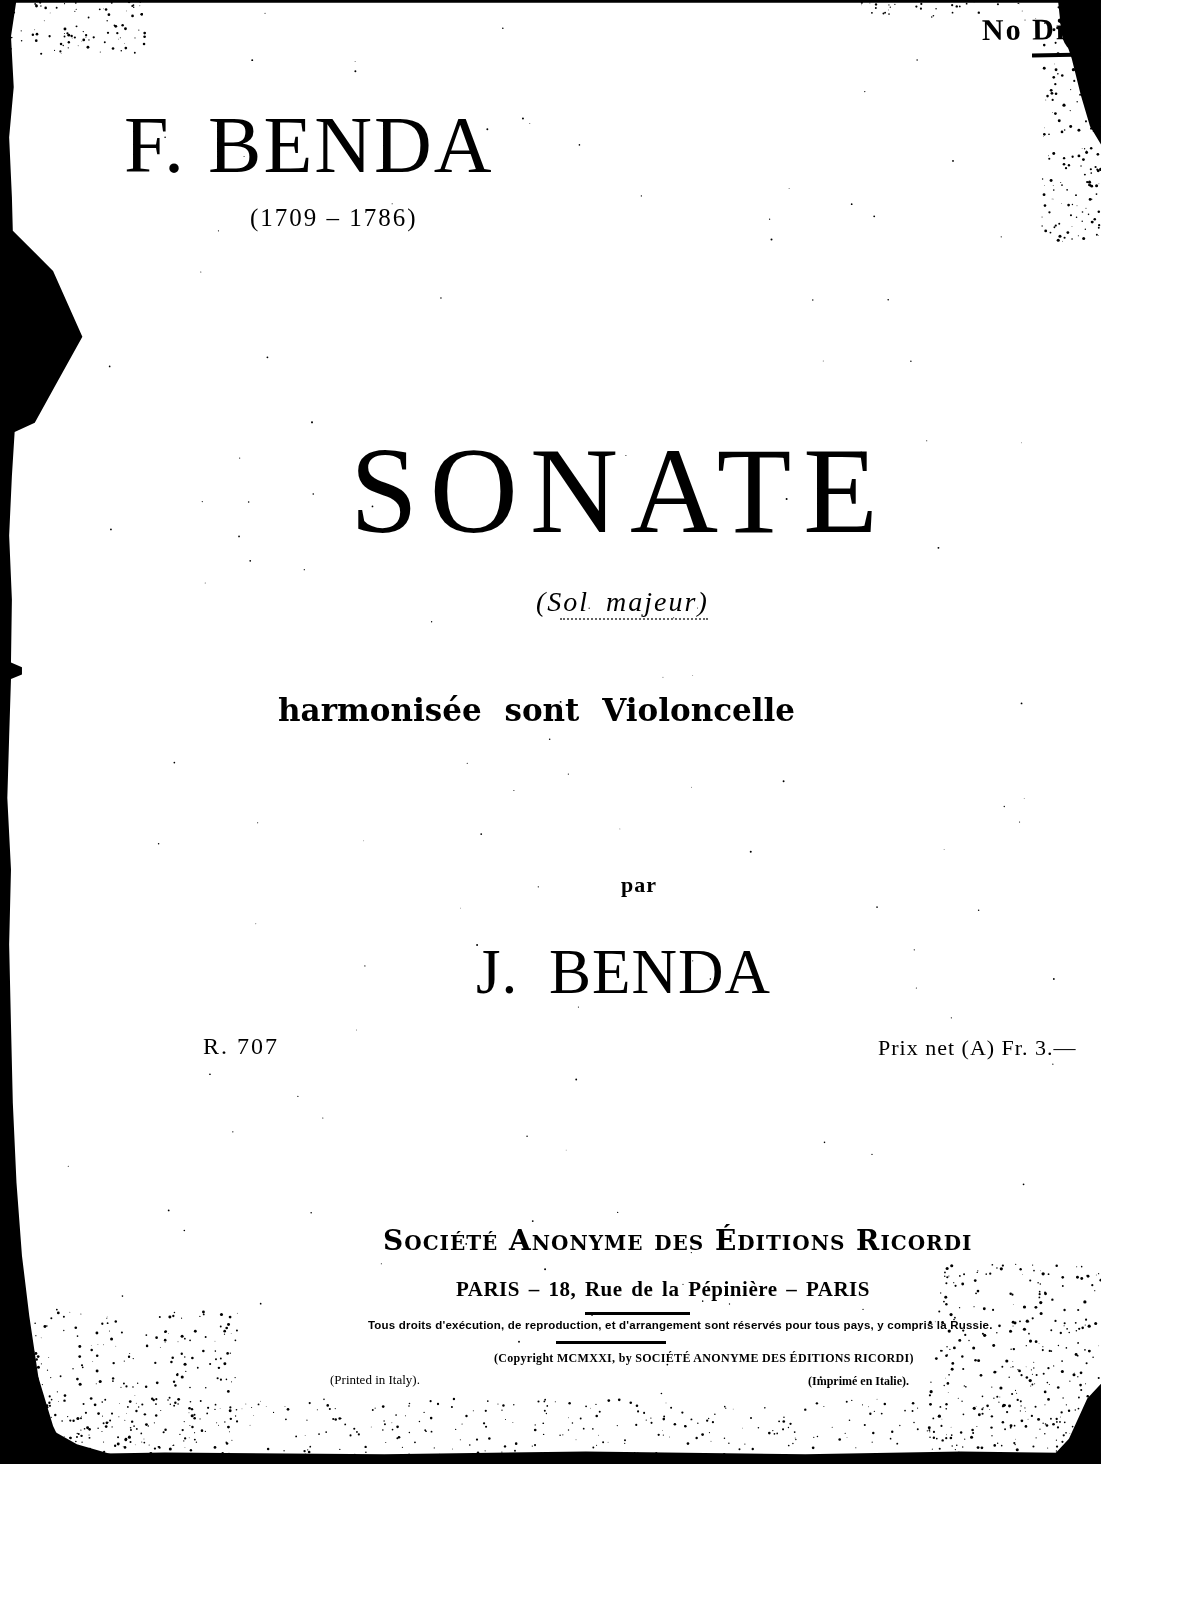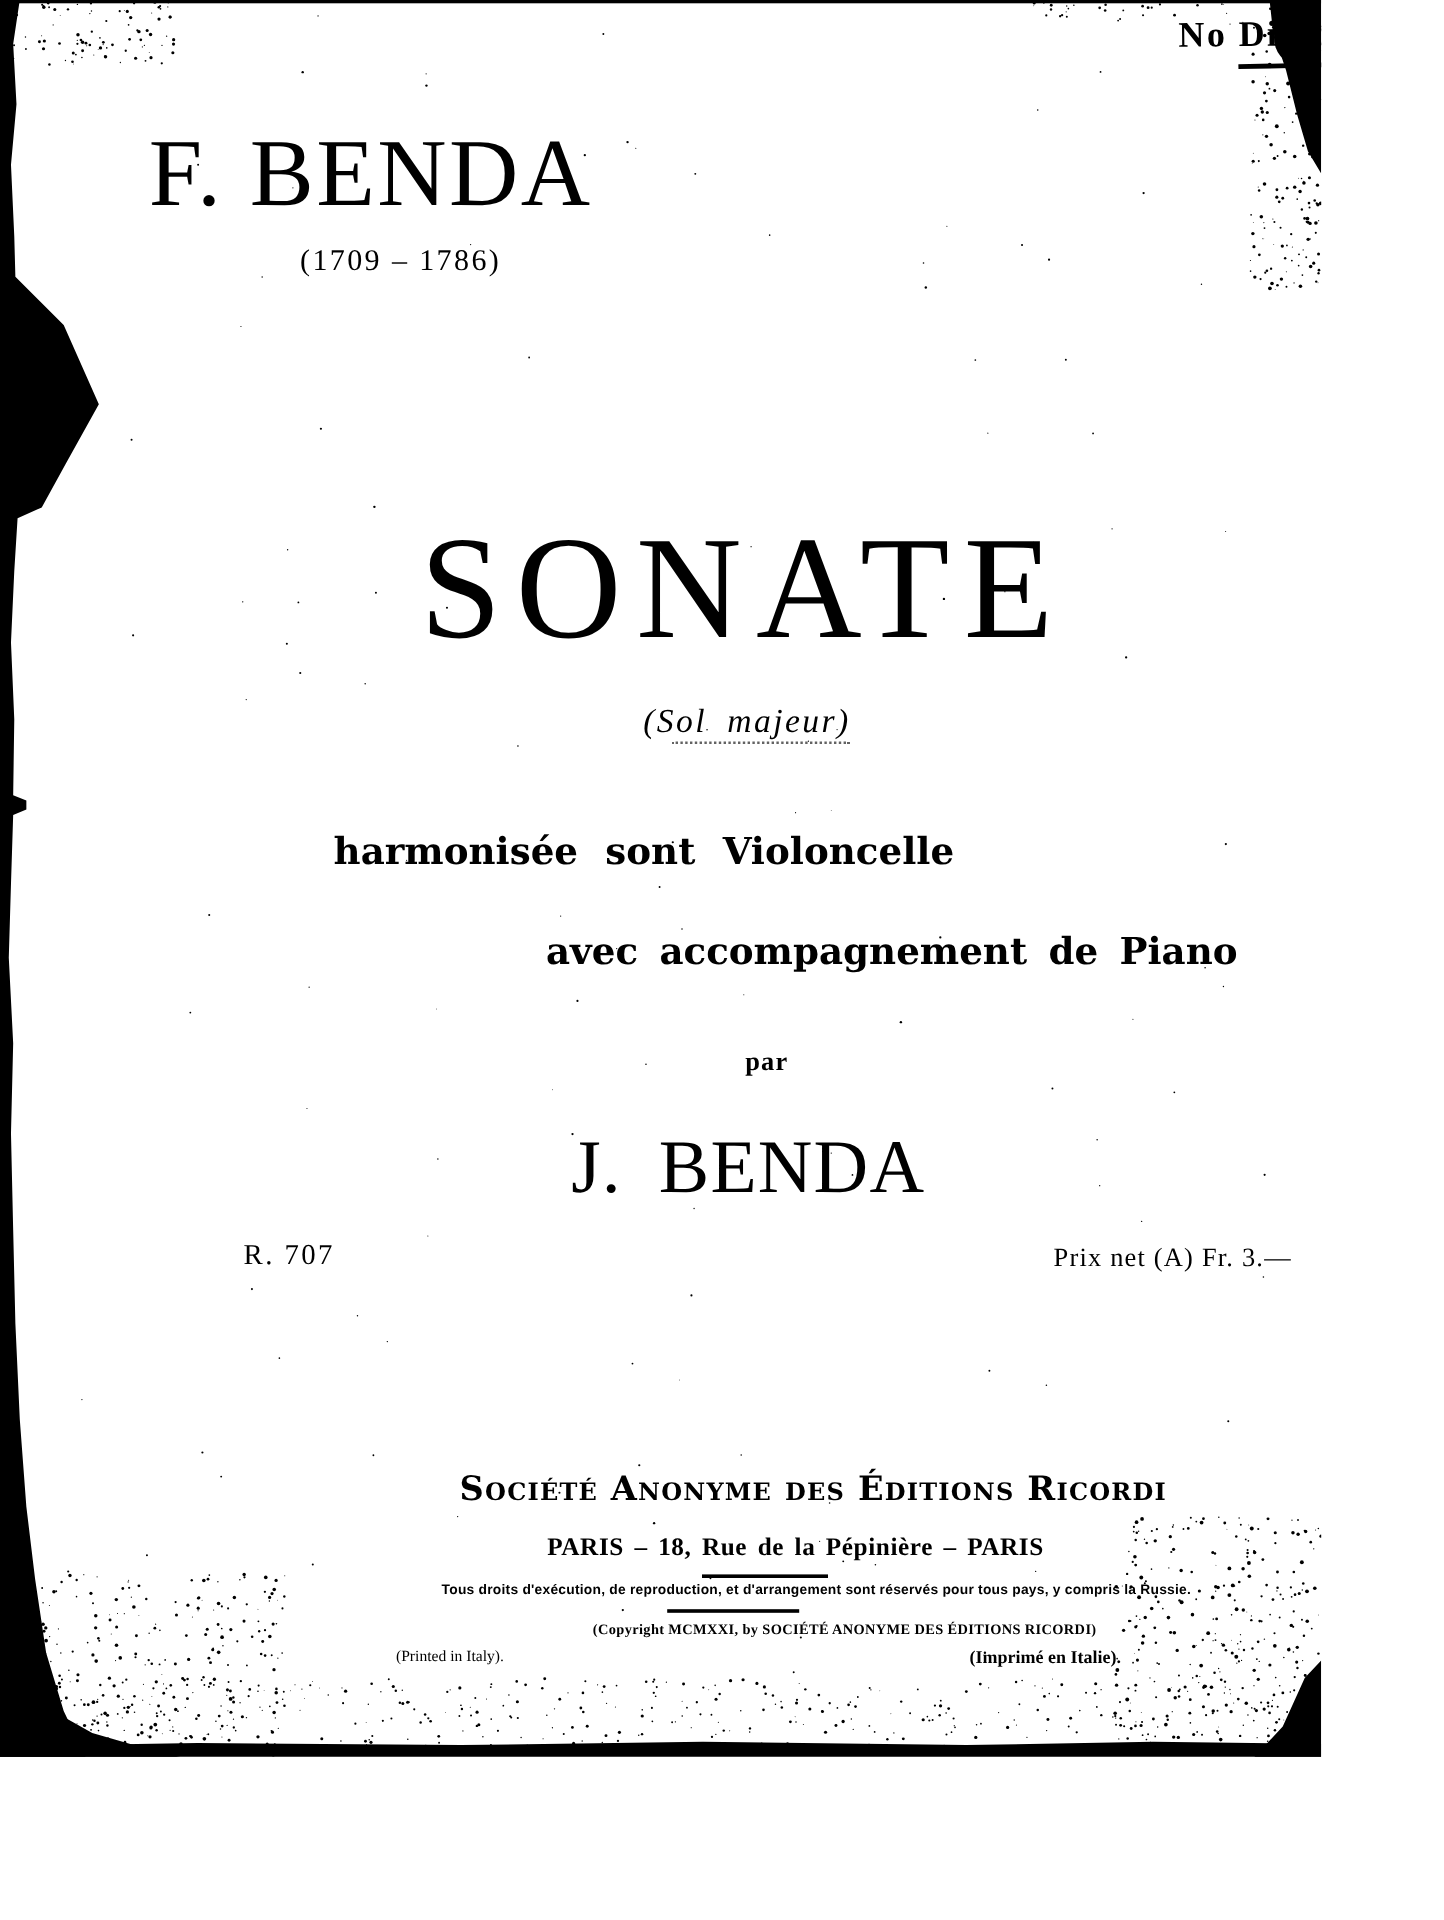"avec accompagnement de Piano" div.abs { html: <div>avec accompagnement de Piano</div> -> none }
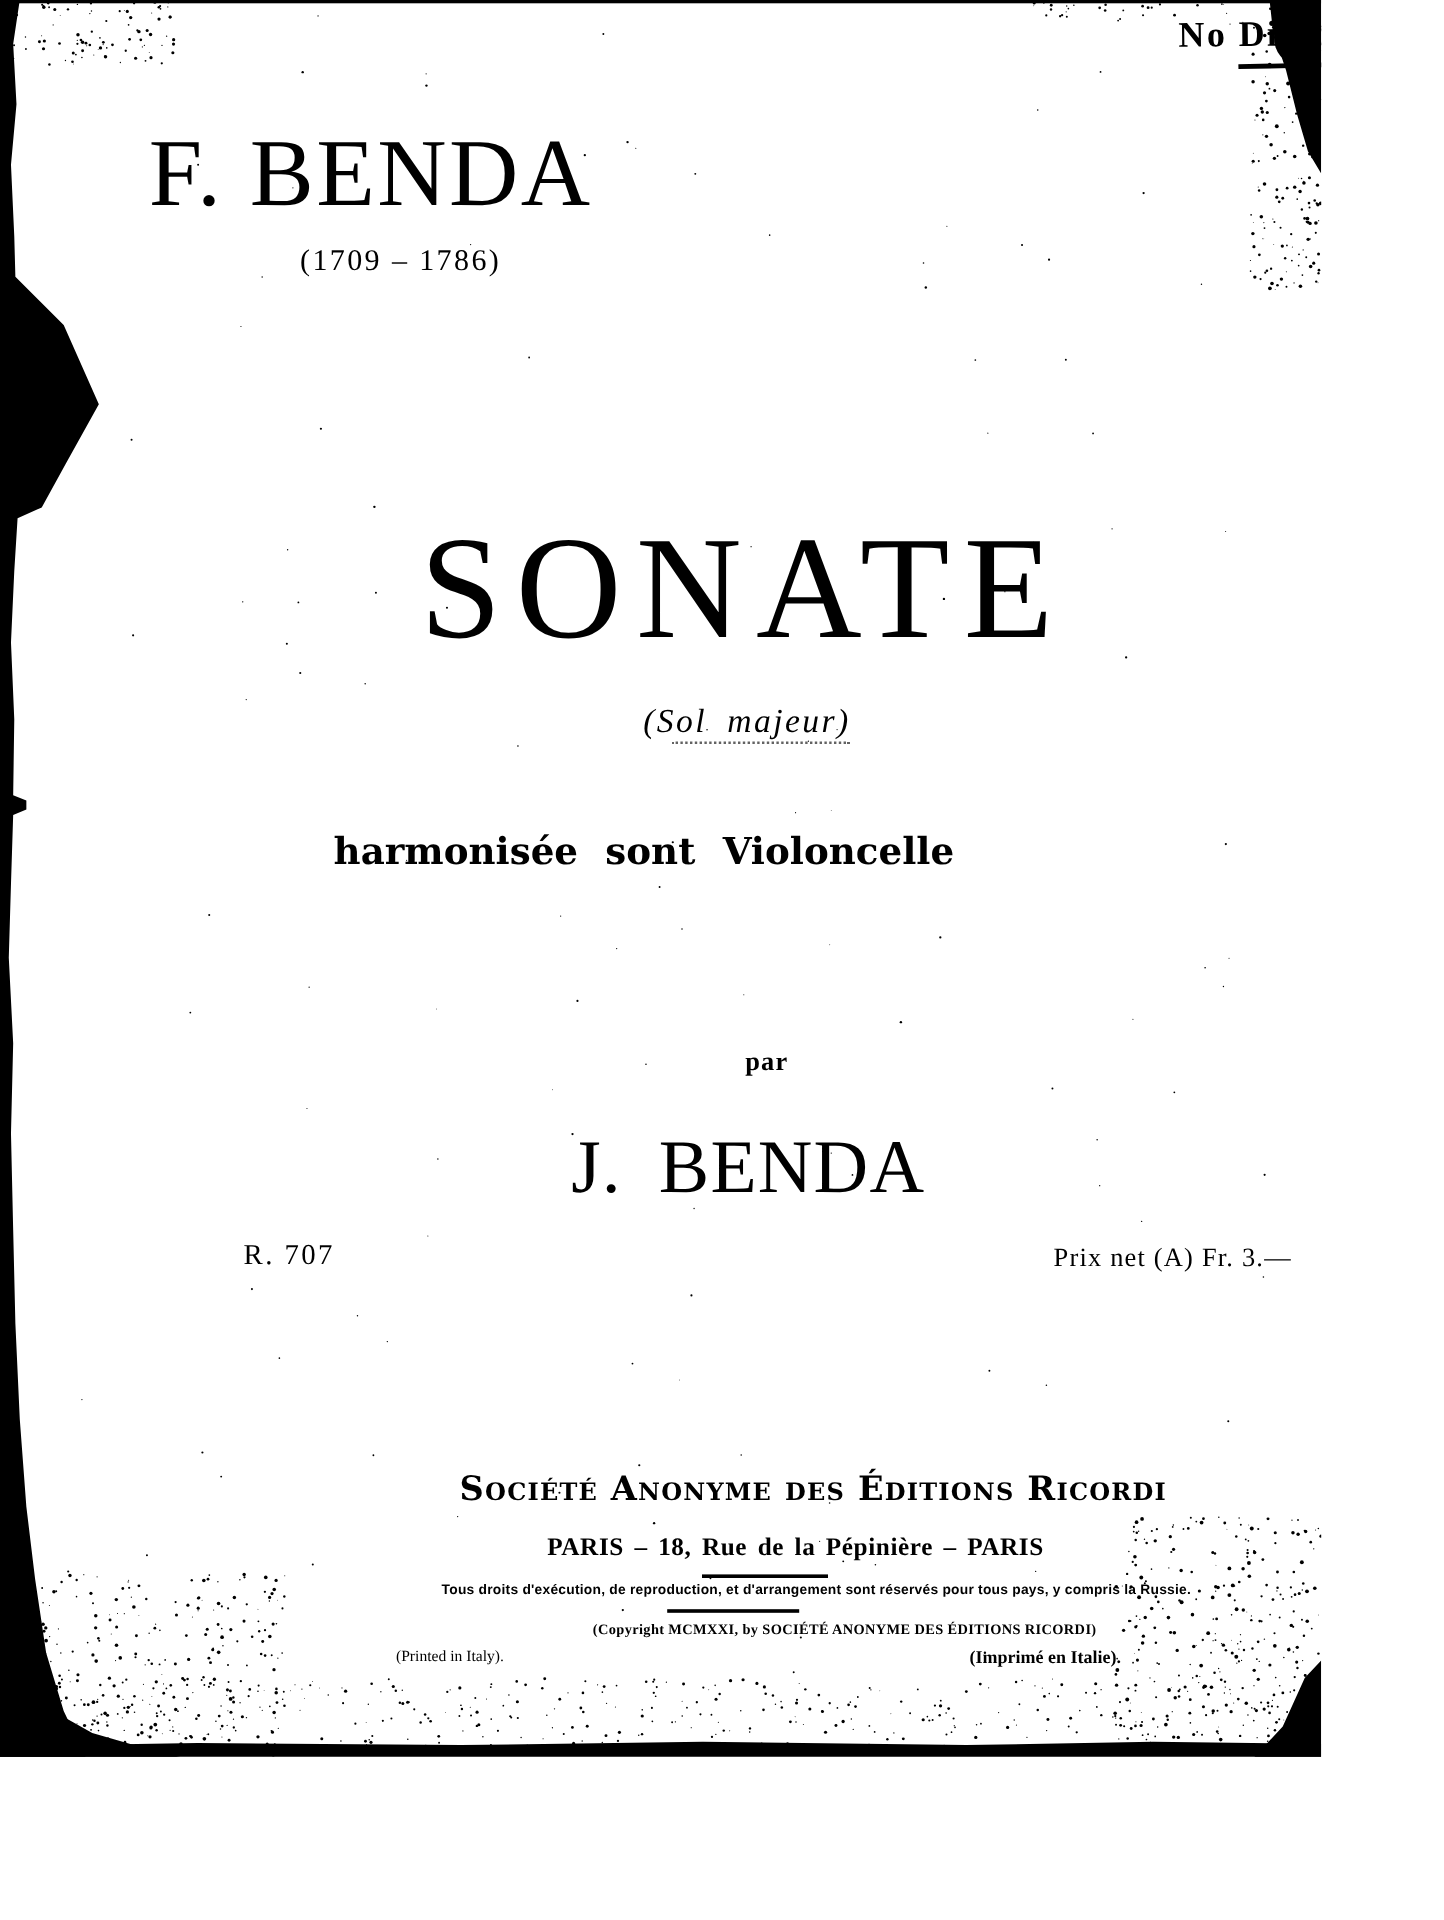"(Imprimé en Italie)." .printed-fr { font-size: 15px -> 12px }
